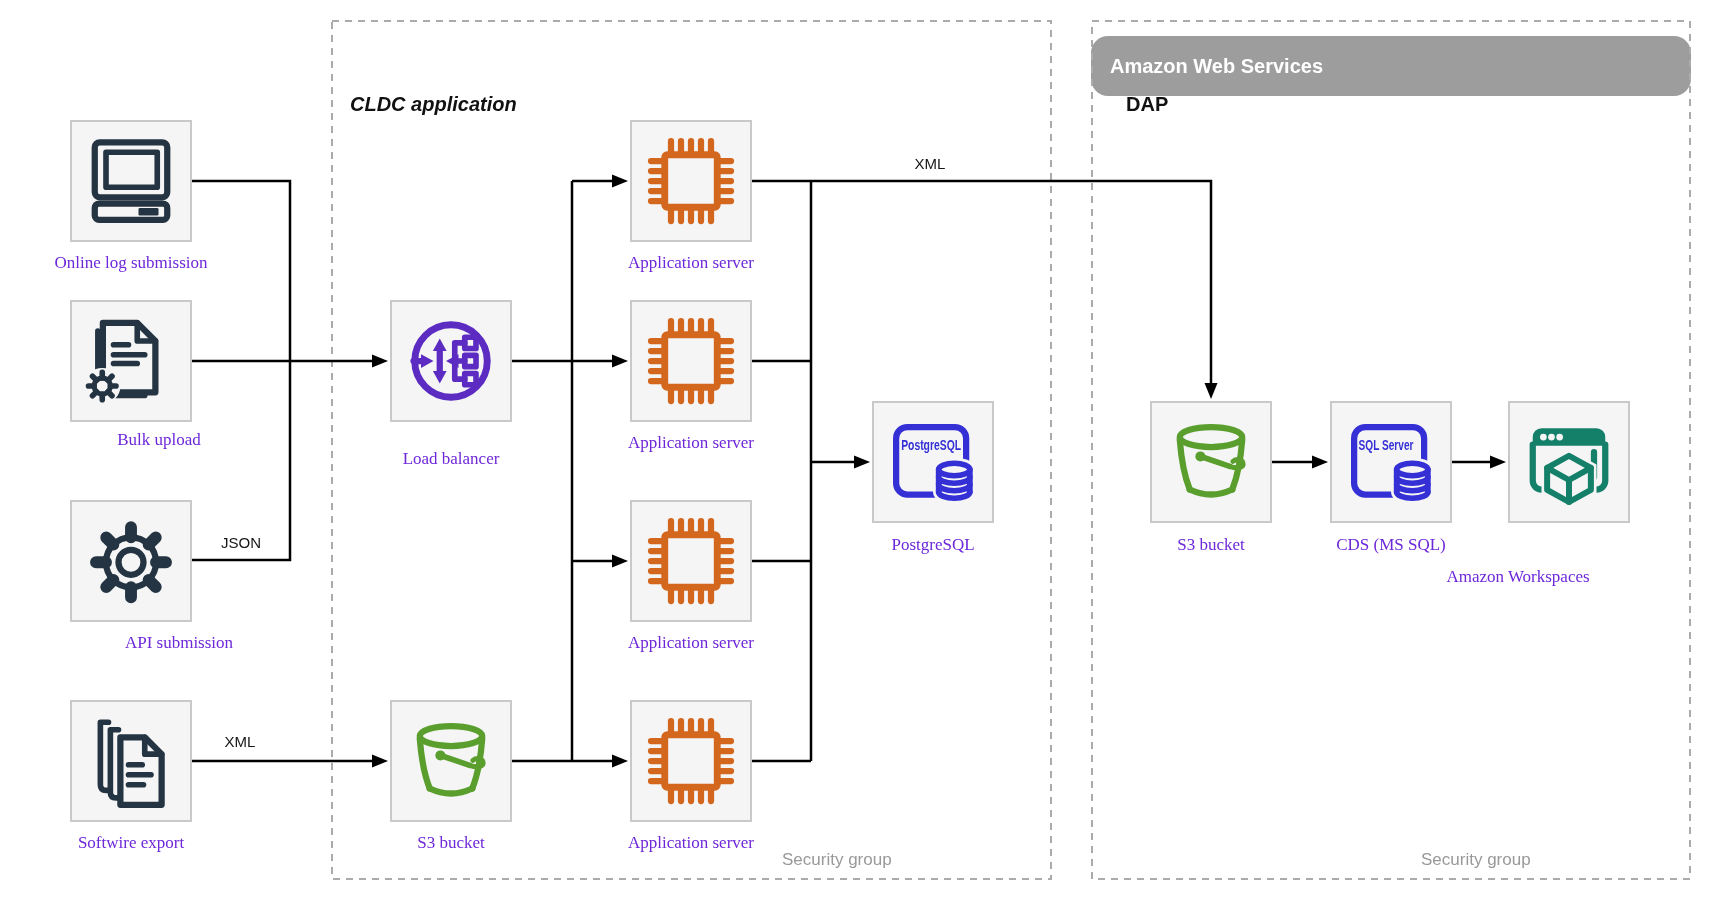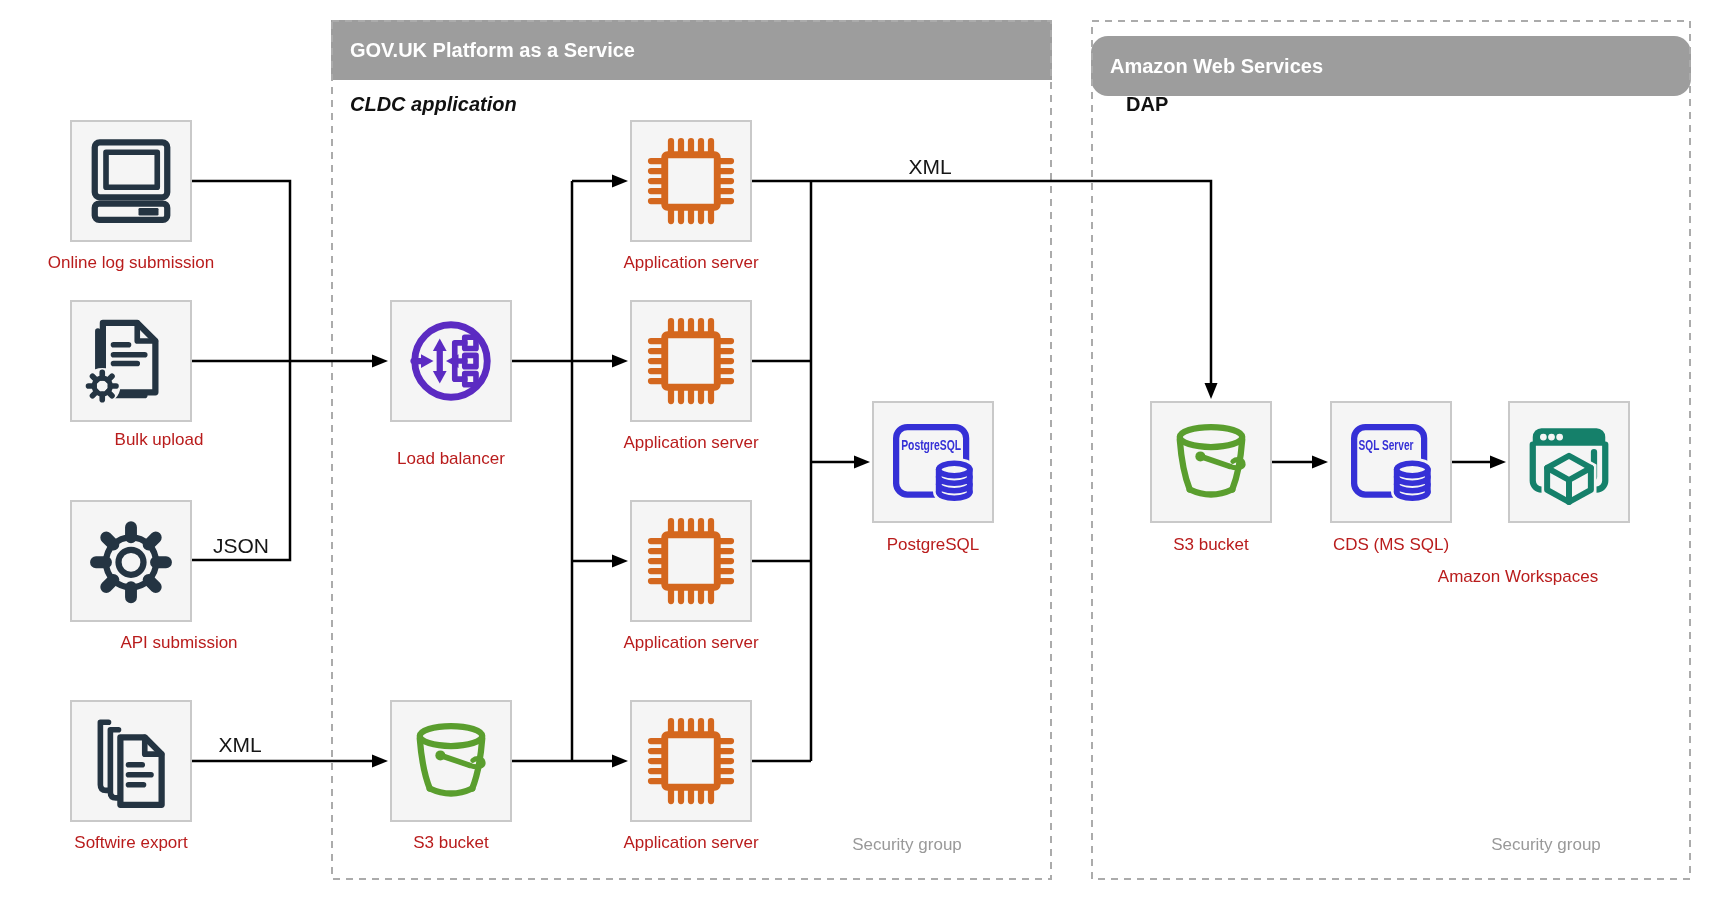"GOV.UK Platform as a Service" div.group-header { html: <div> <span>GOV.UK Platform as a Service</span> </div> -> none }
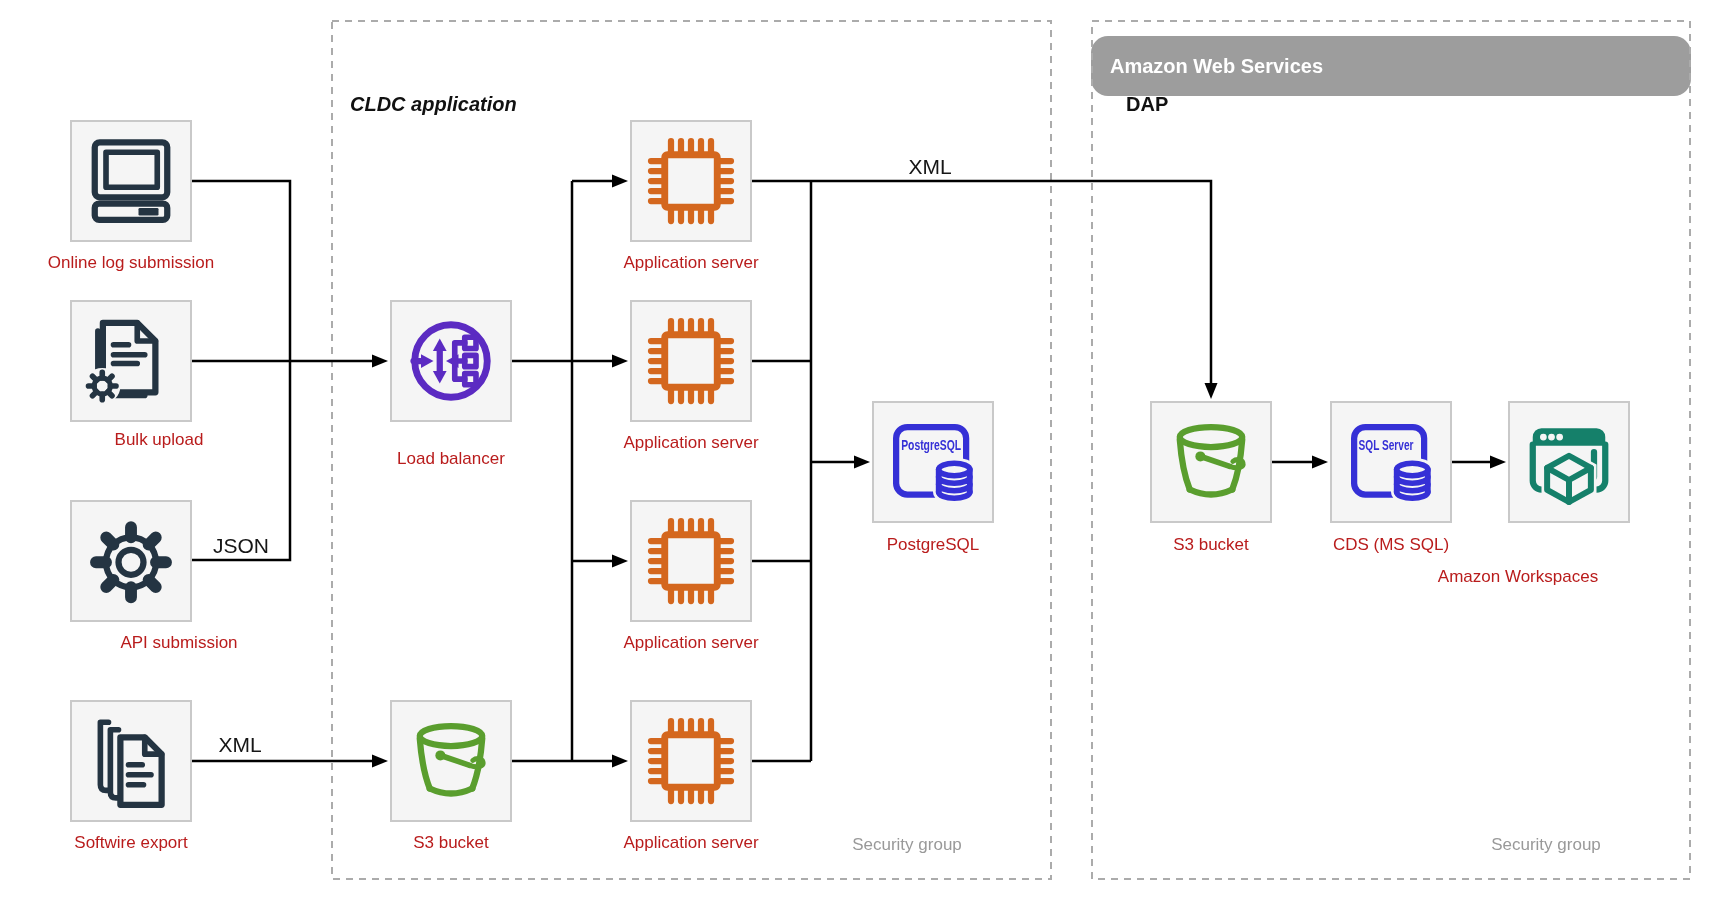"XML" .elabel { font-size: 21px -> 15px }
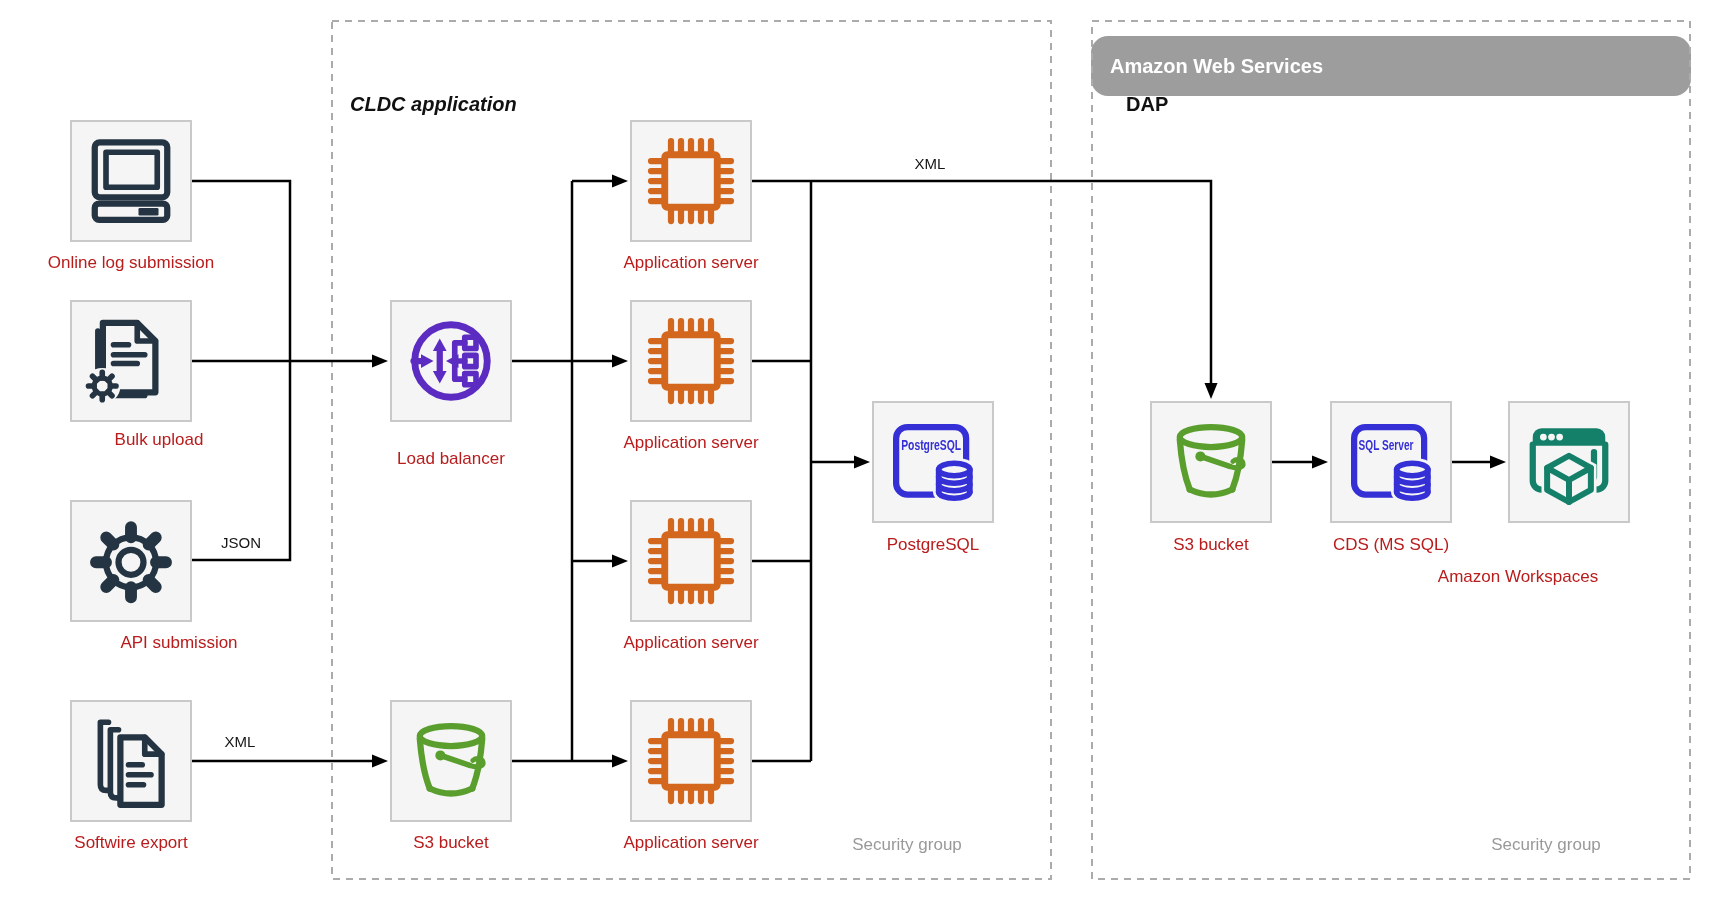"Online log submission" .nlabel { color: #b91c1c -> #6d28d9; font-family: none -> Liberation Serif, serif }
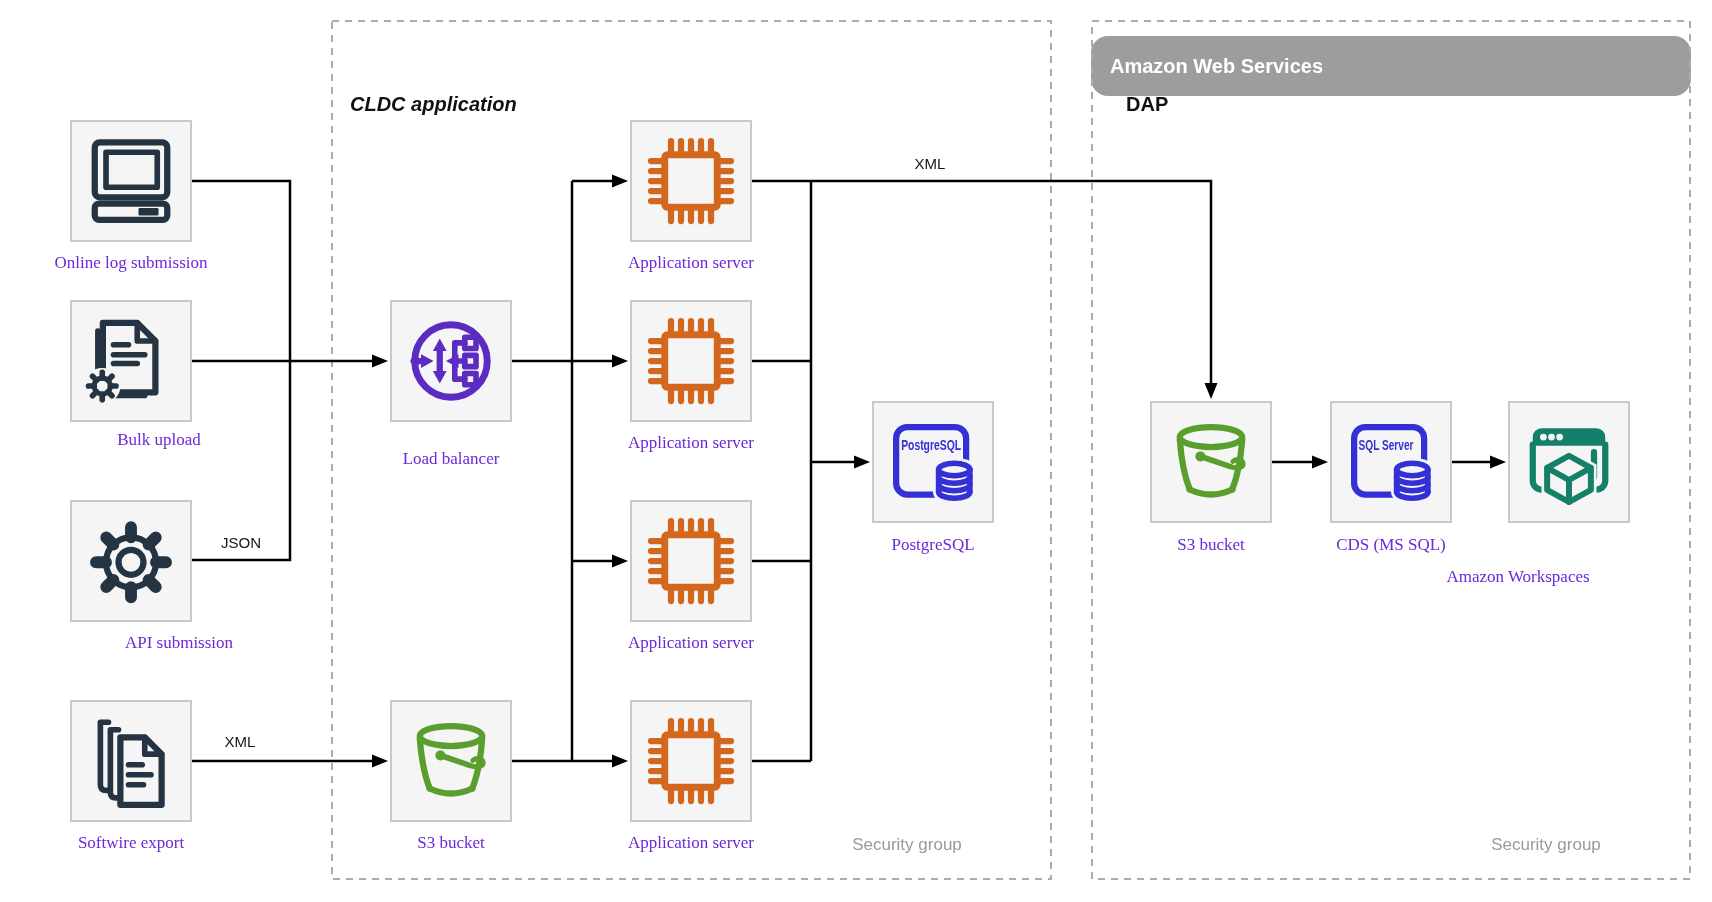"Security group" .security { margin-top: none -> 15px; text-align: center -> left }
